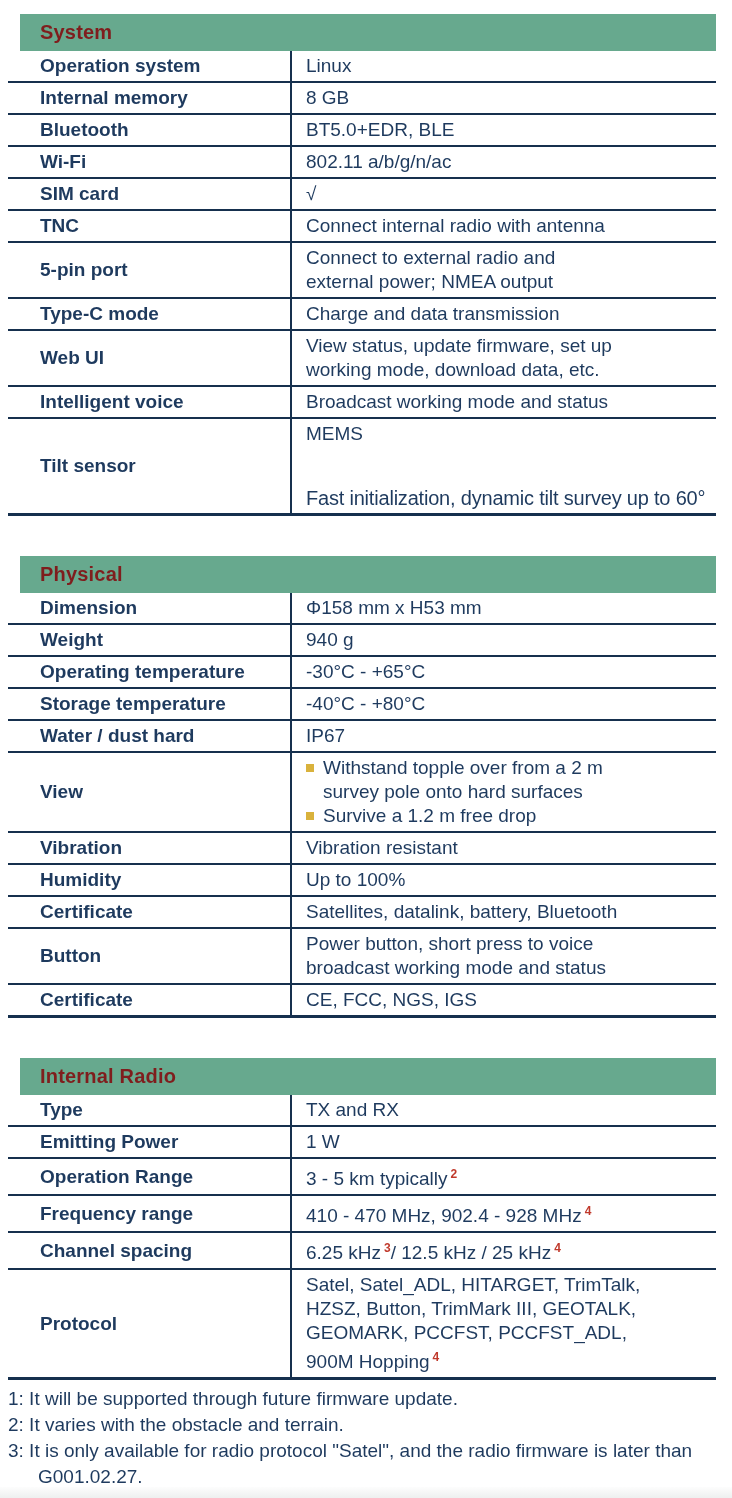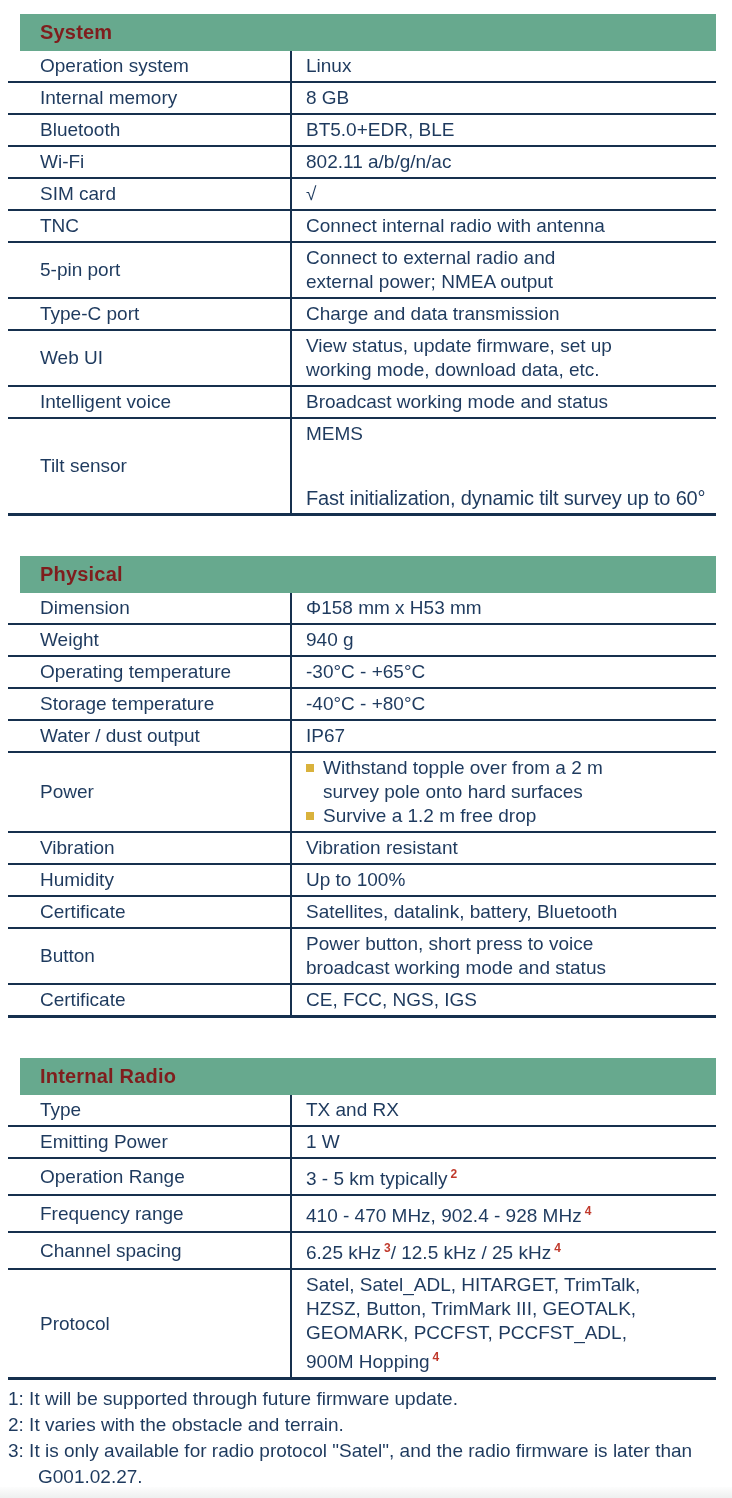"Operation system" .cell-label { font-weight: none -> bold }
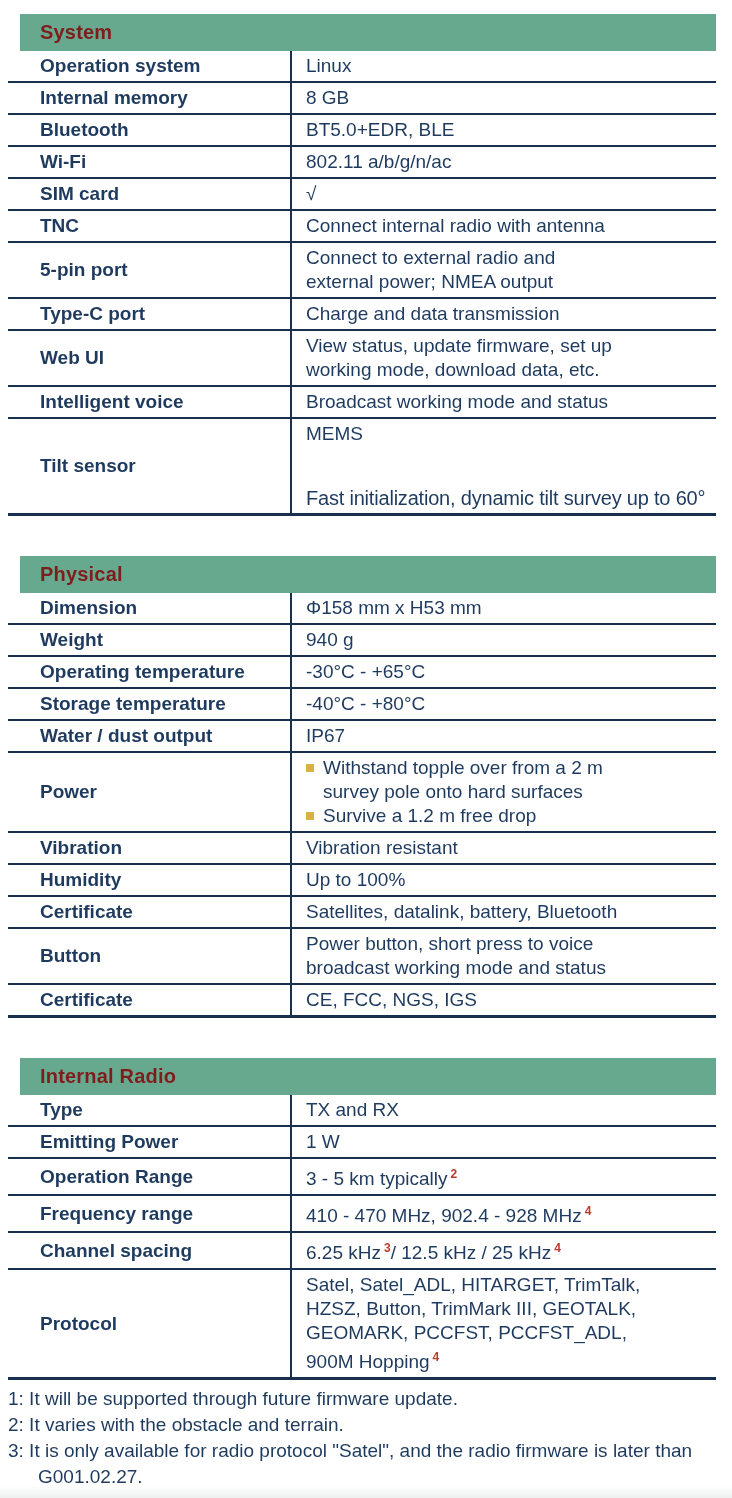"Type-C port" div.cell-label { text: port -> mode }
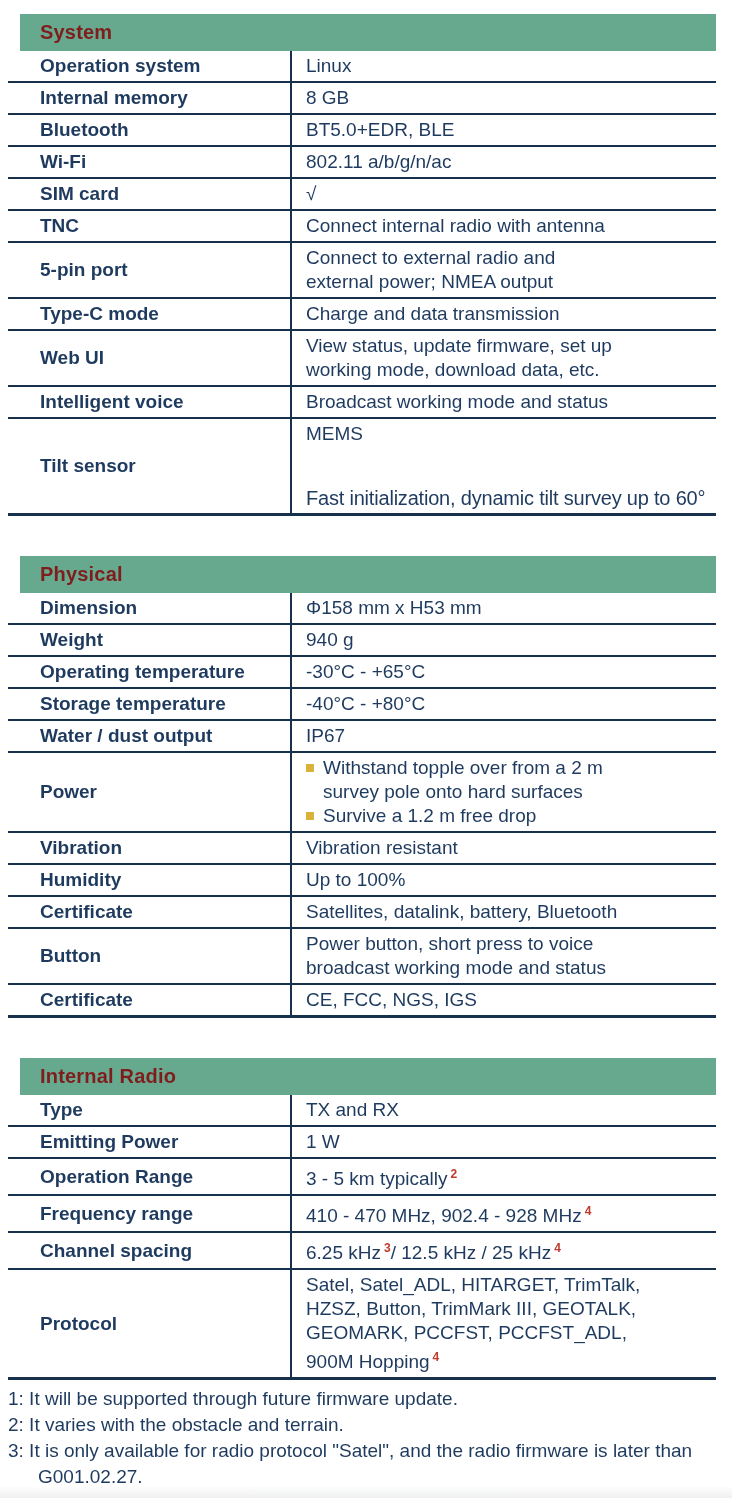"Water / dust output" div.cell-label { text: output -> hard }
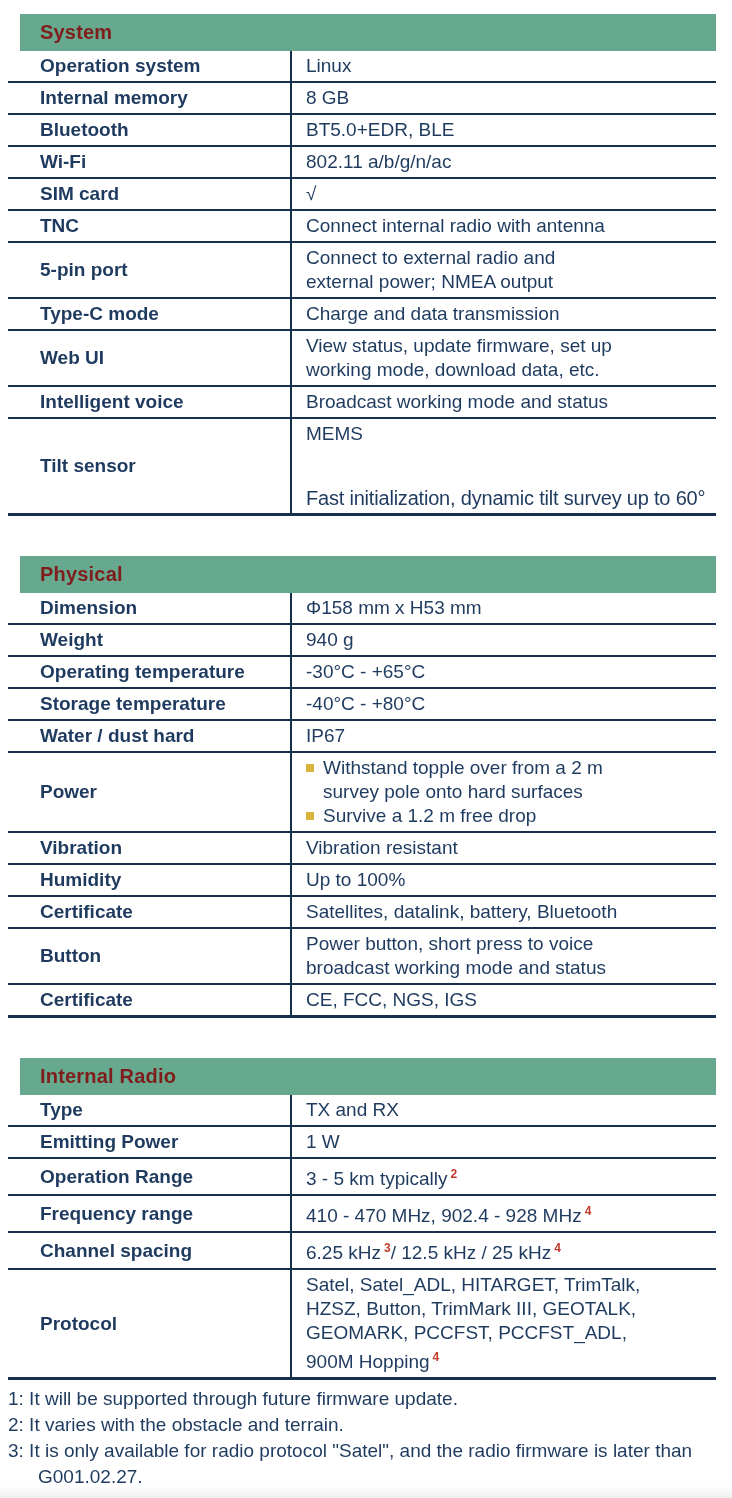"Power" div.cell-label { text: Power -> View }
